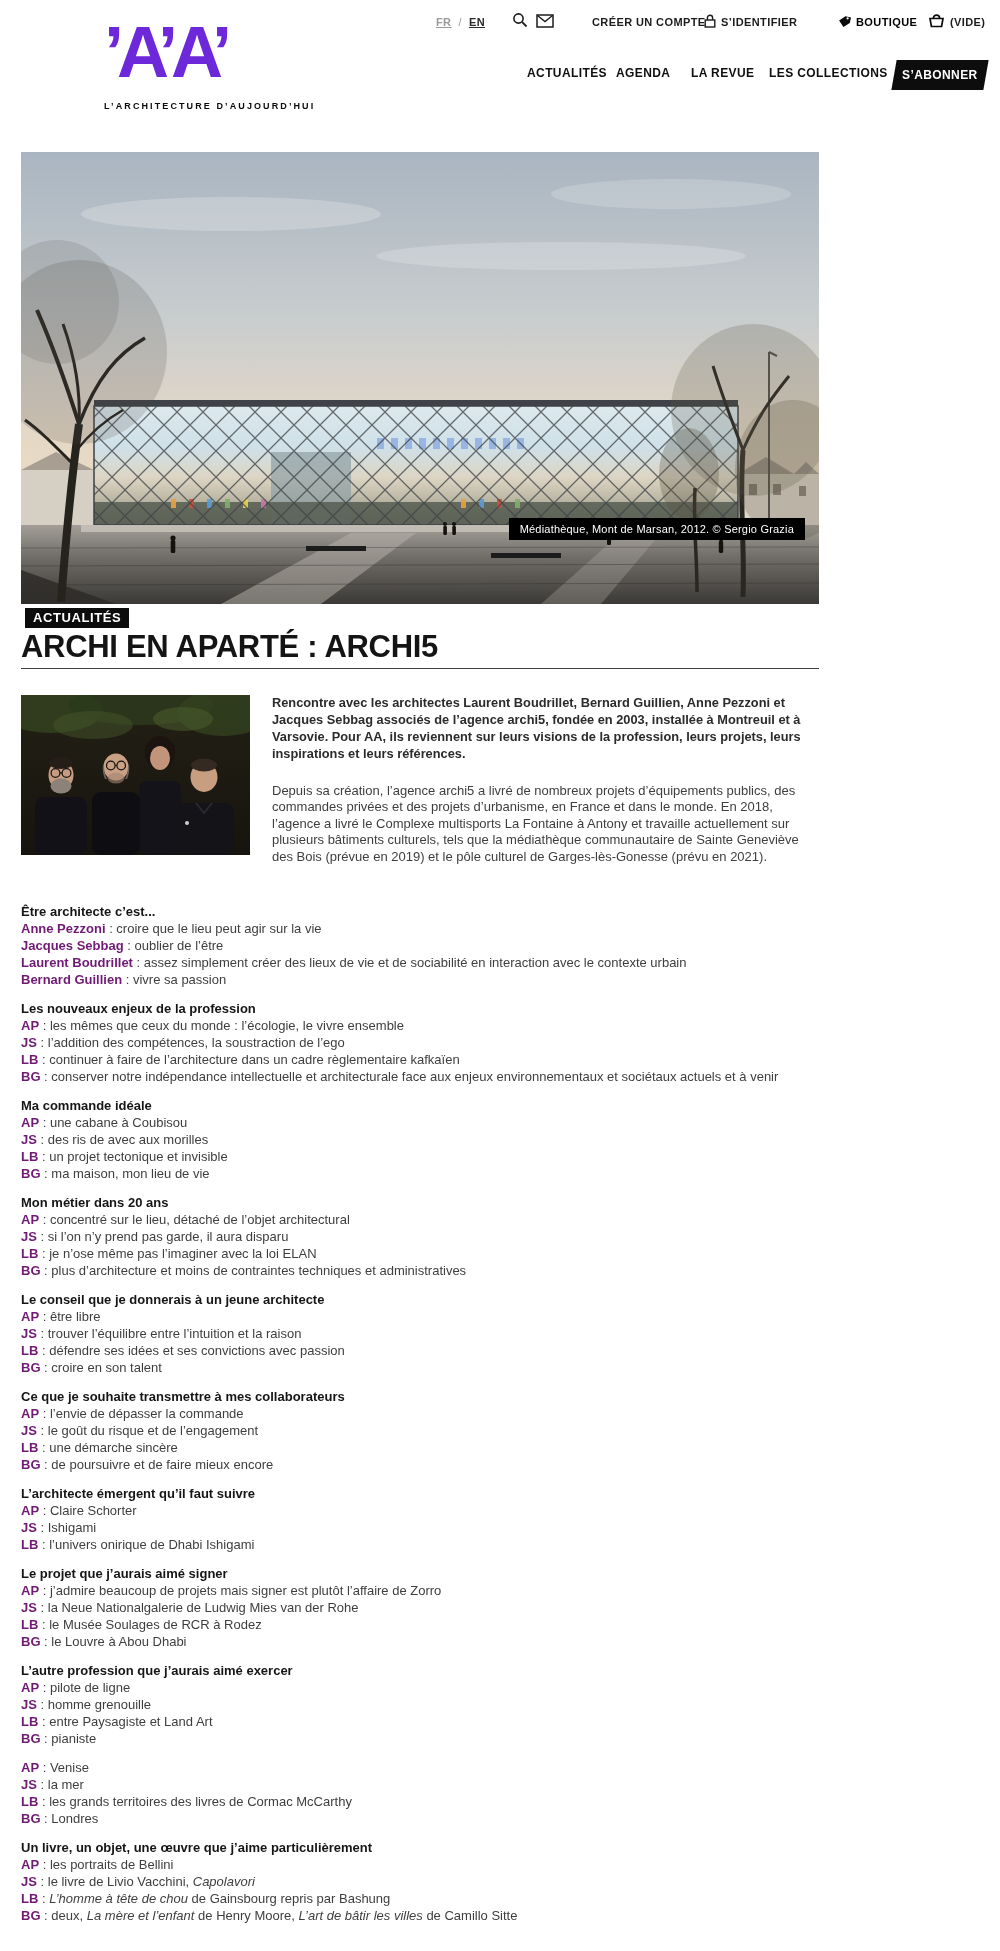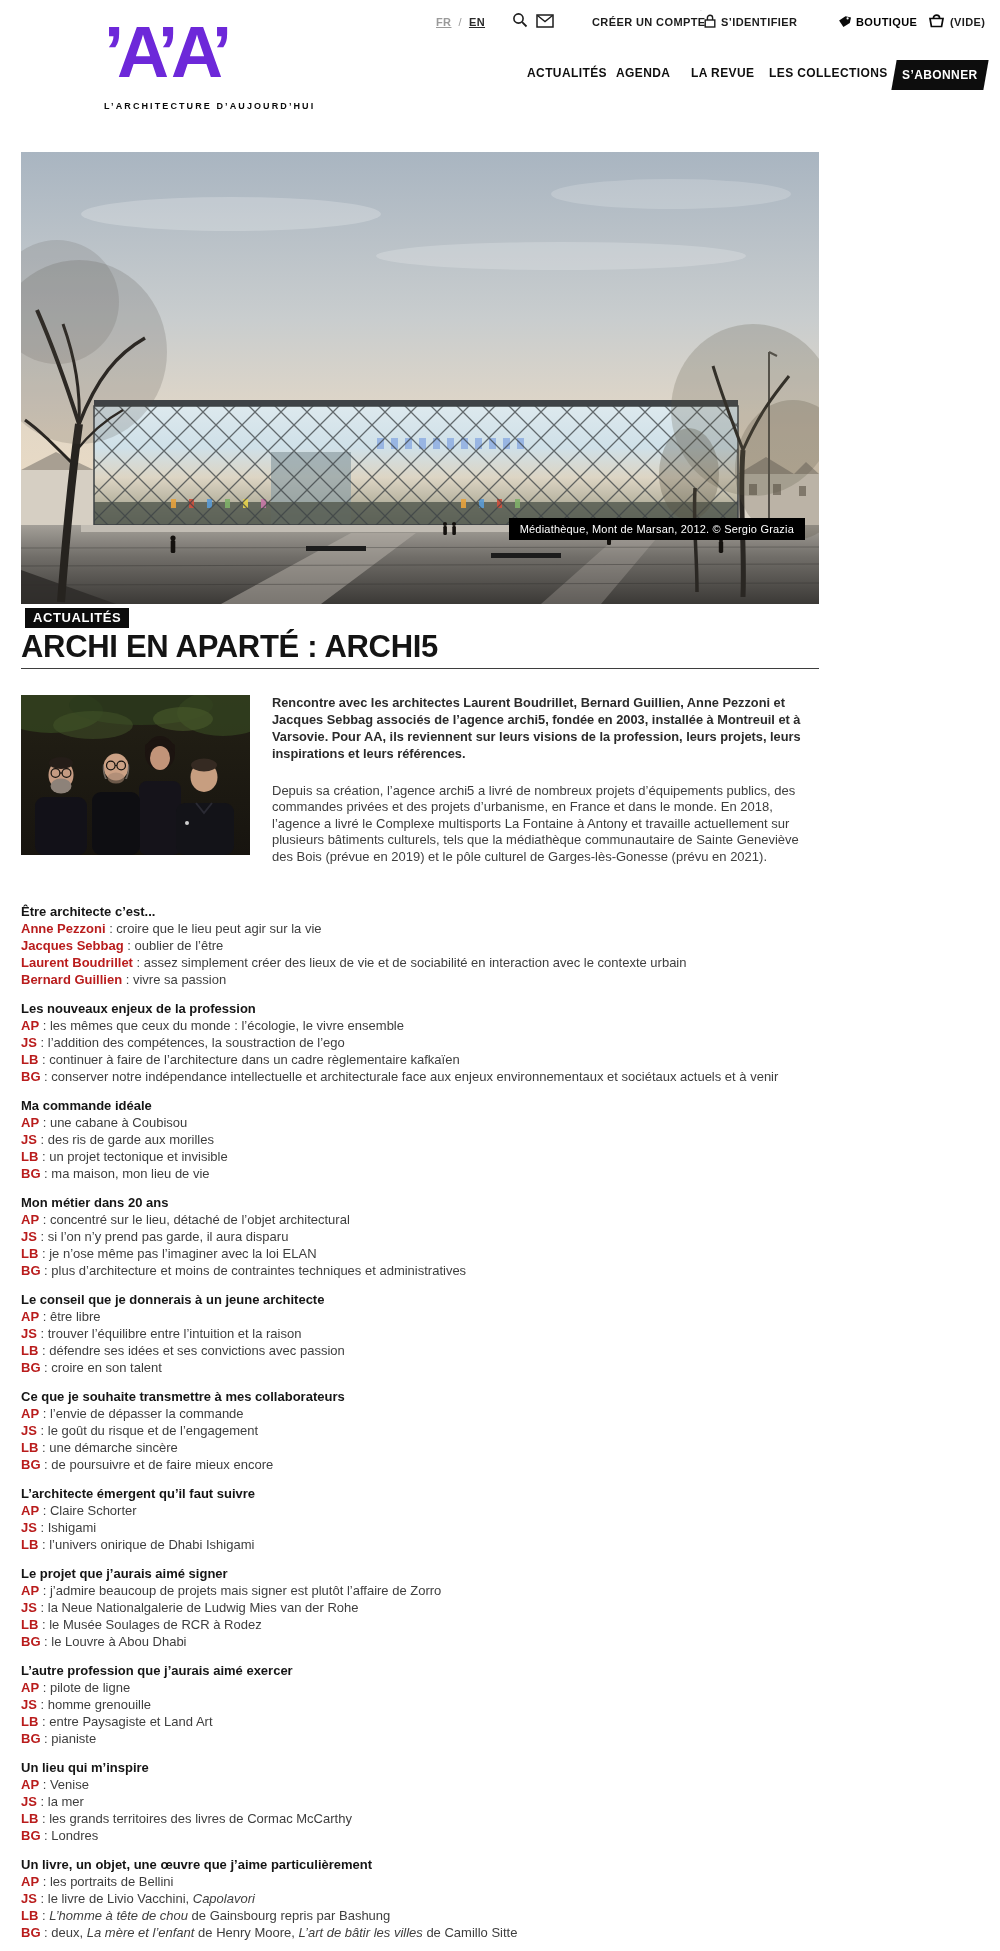"Anne Pezzoni" .qa-who { color: #b91c1c -> #701a75 }
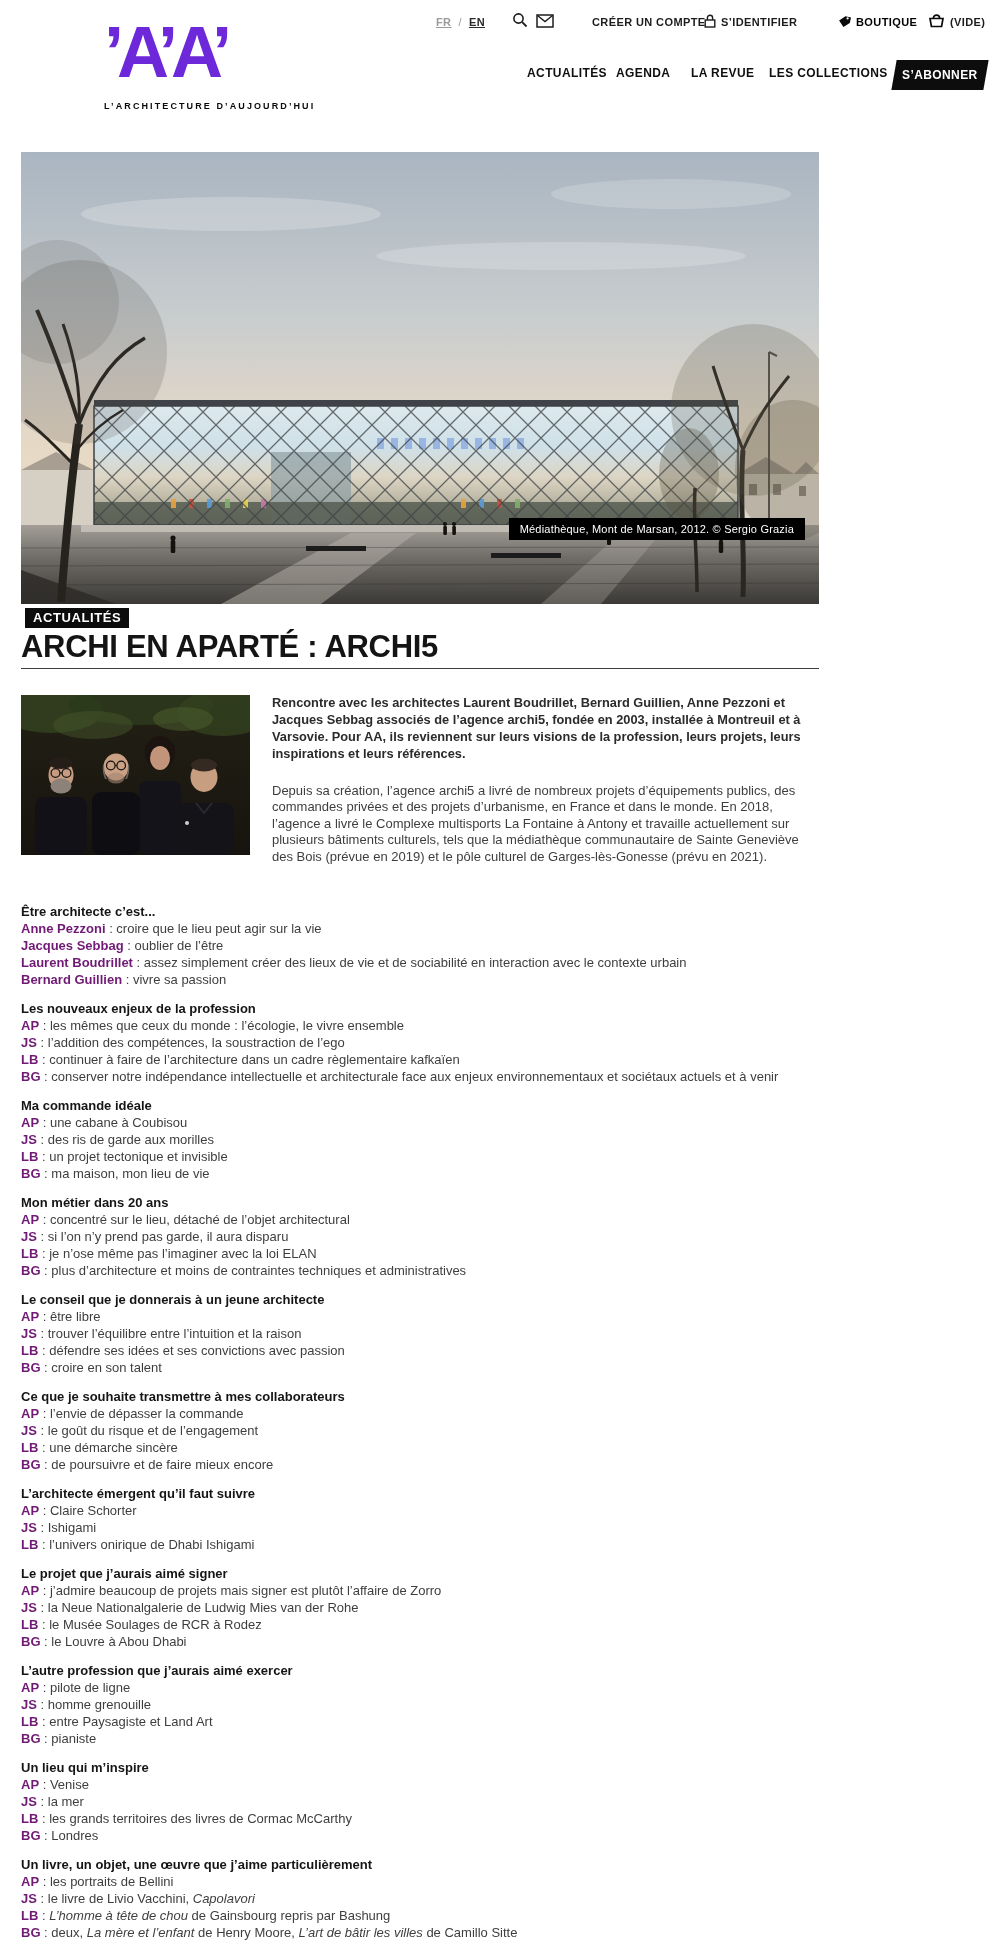"des ris de garde aux" span { text: garde -> avec }
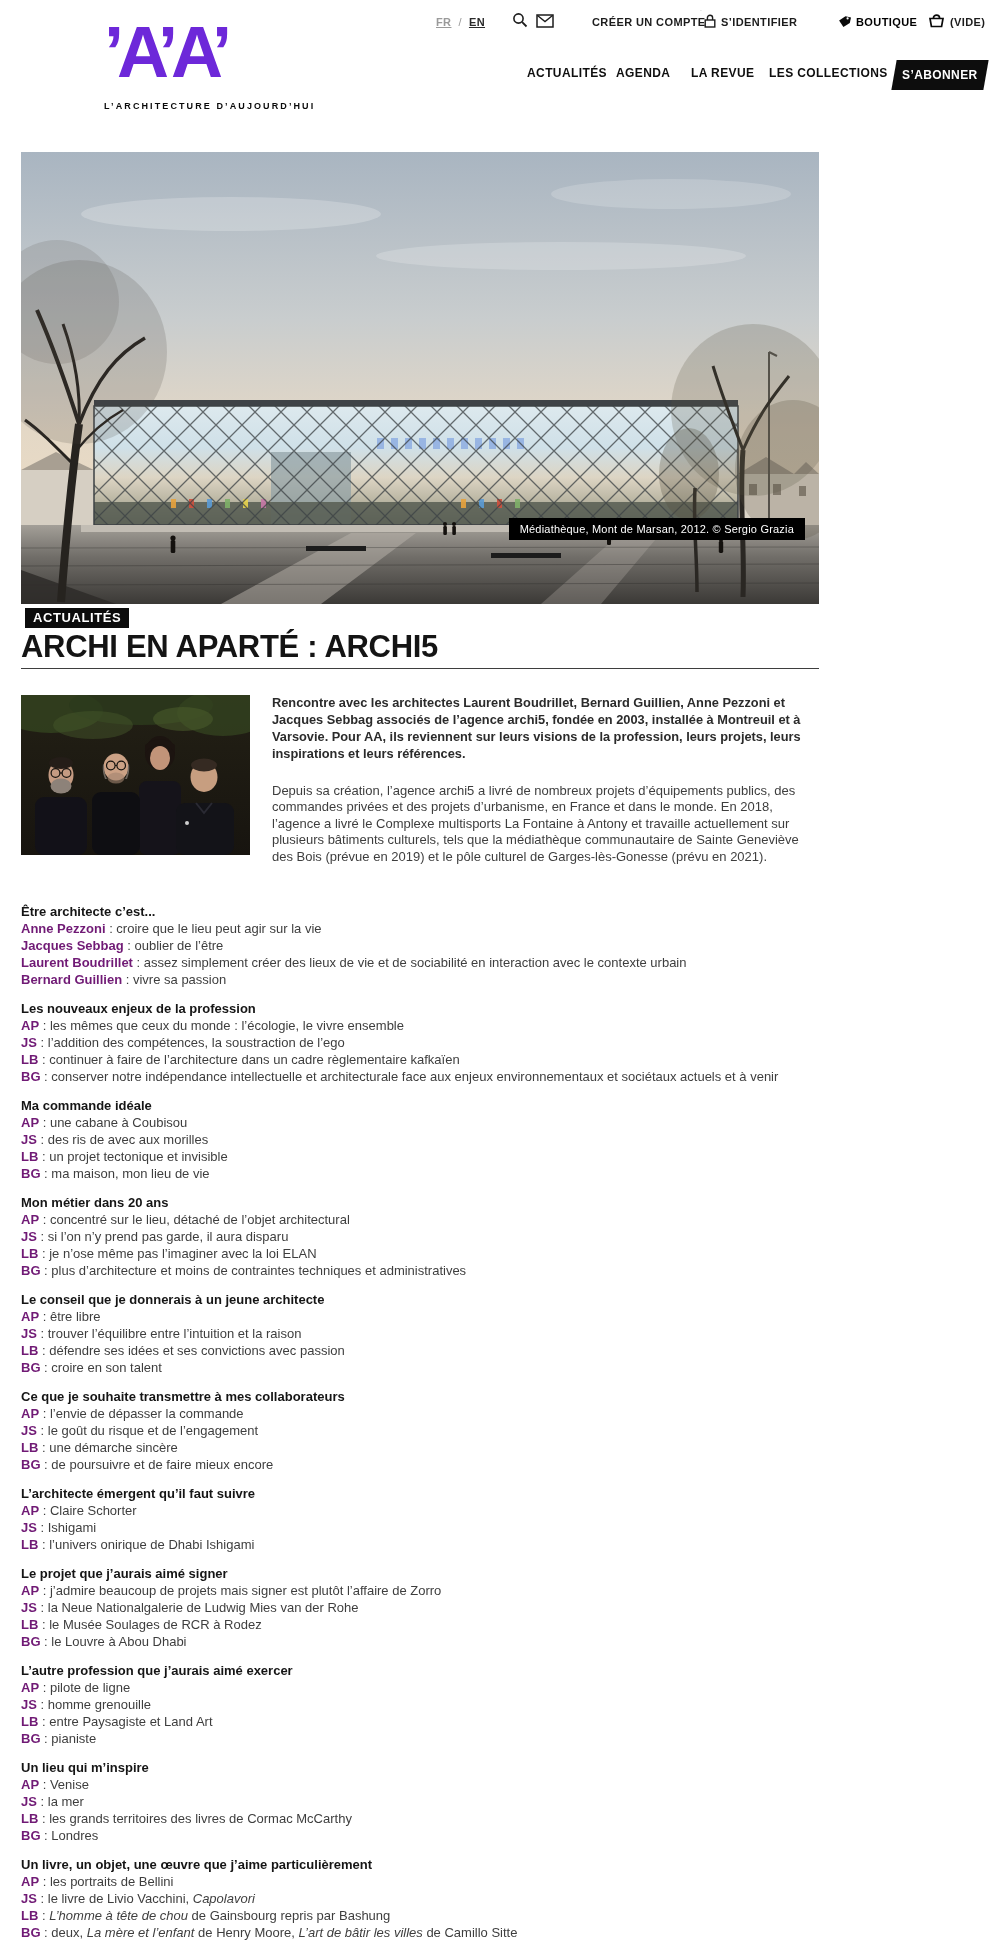"Un lieu qui m’inspire" div.qa-heading { html: <div>Un lieu qui m’inspire</div> -> none }
